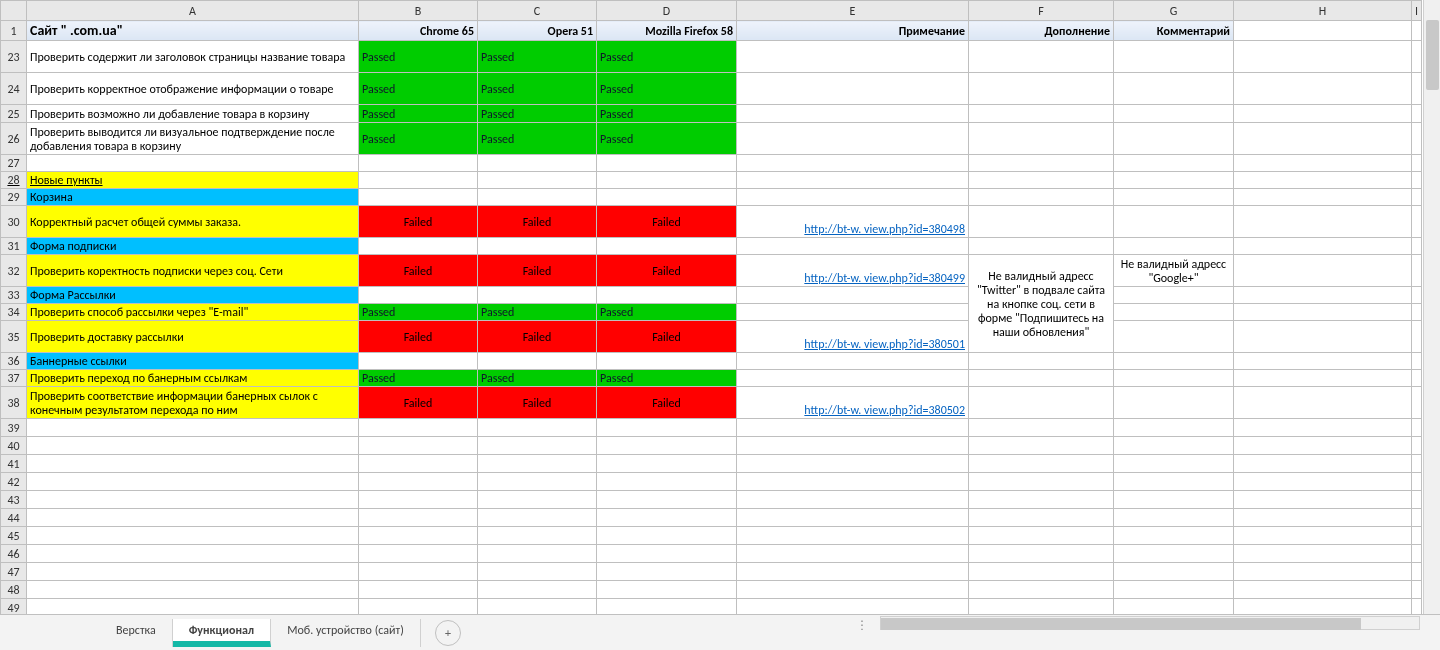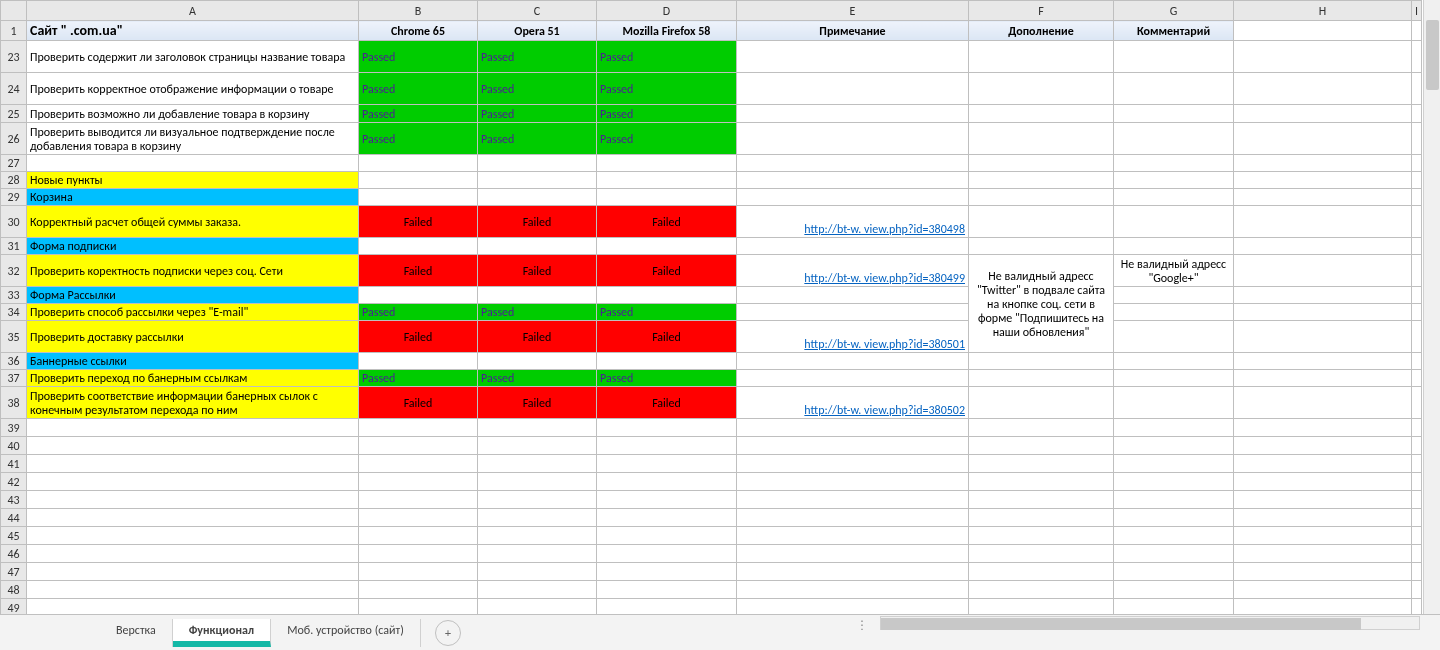"Chrome 65" .hdr-glass { text-align: center -> right }
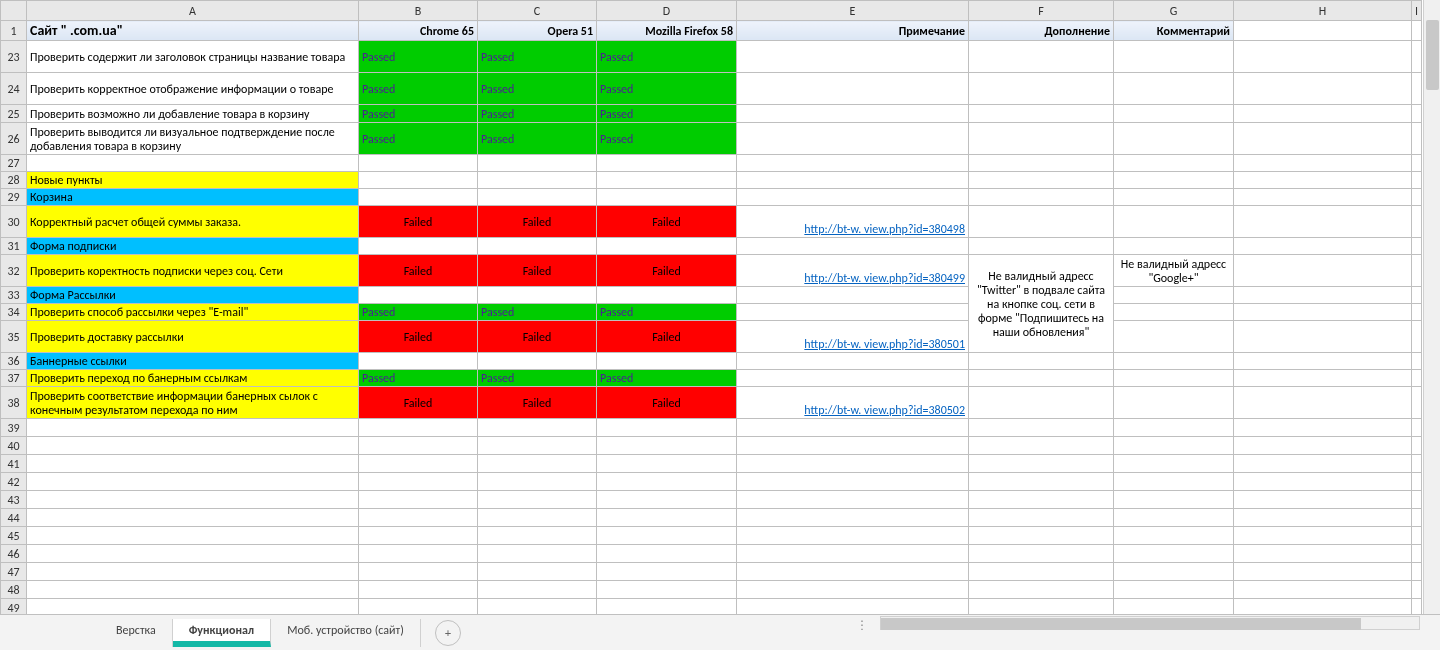"Passed" .green { color: #4c1d95 -> #0f172a }
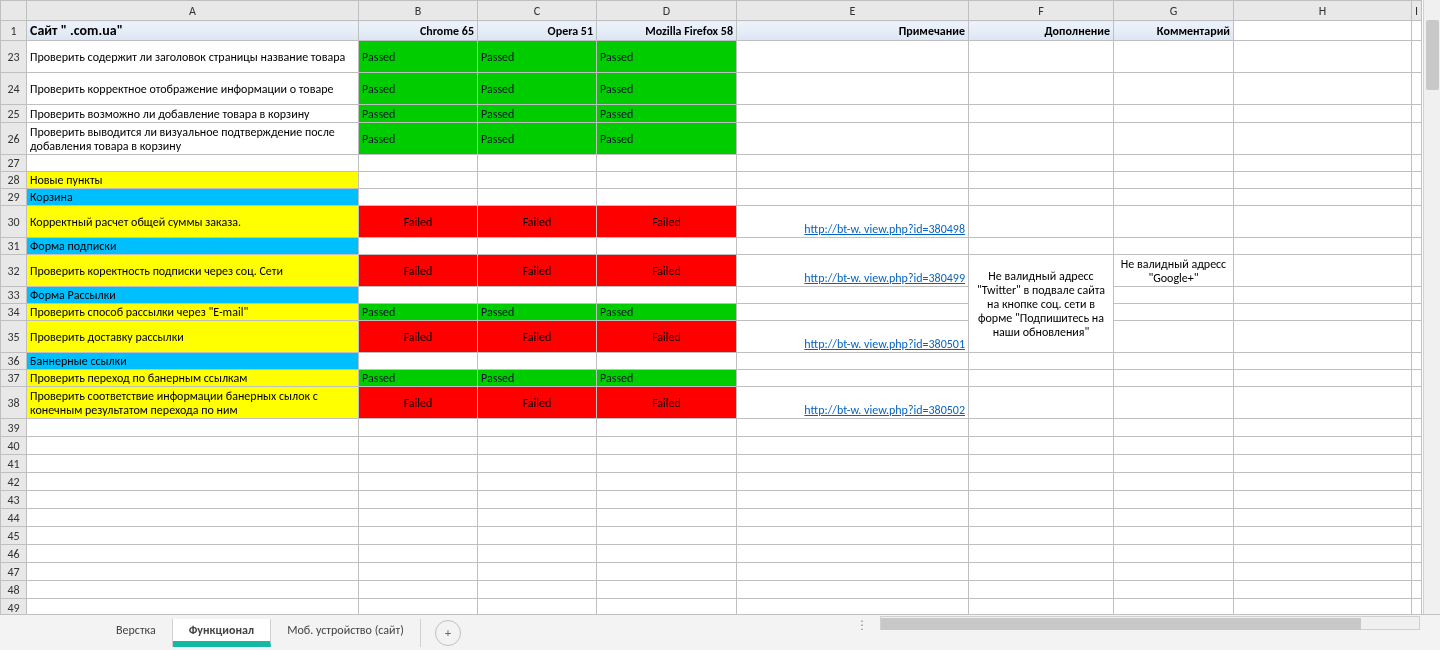"28" tr { text-decoration: none -> underline }
